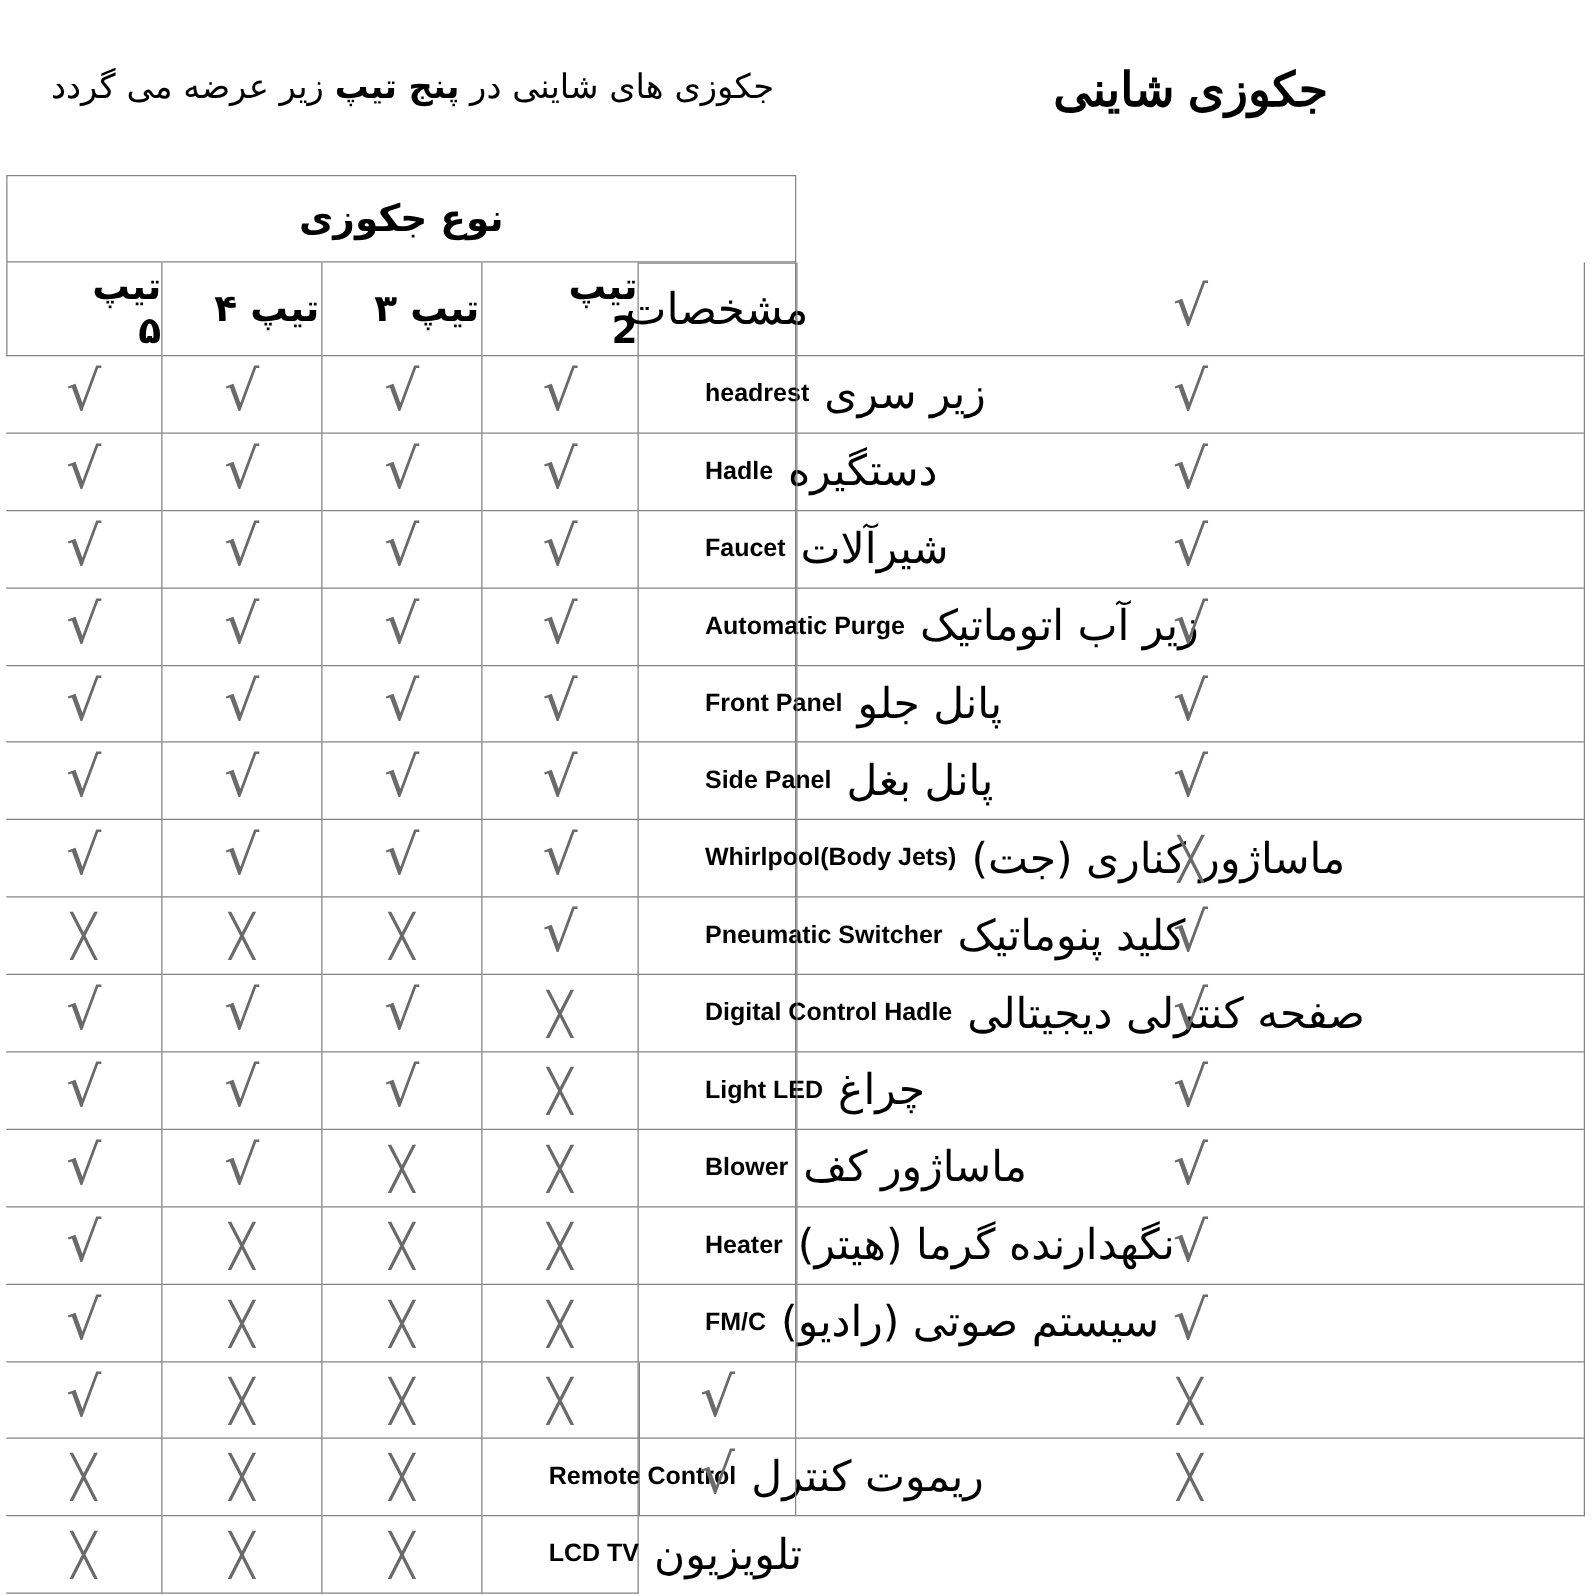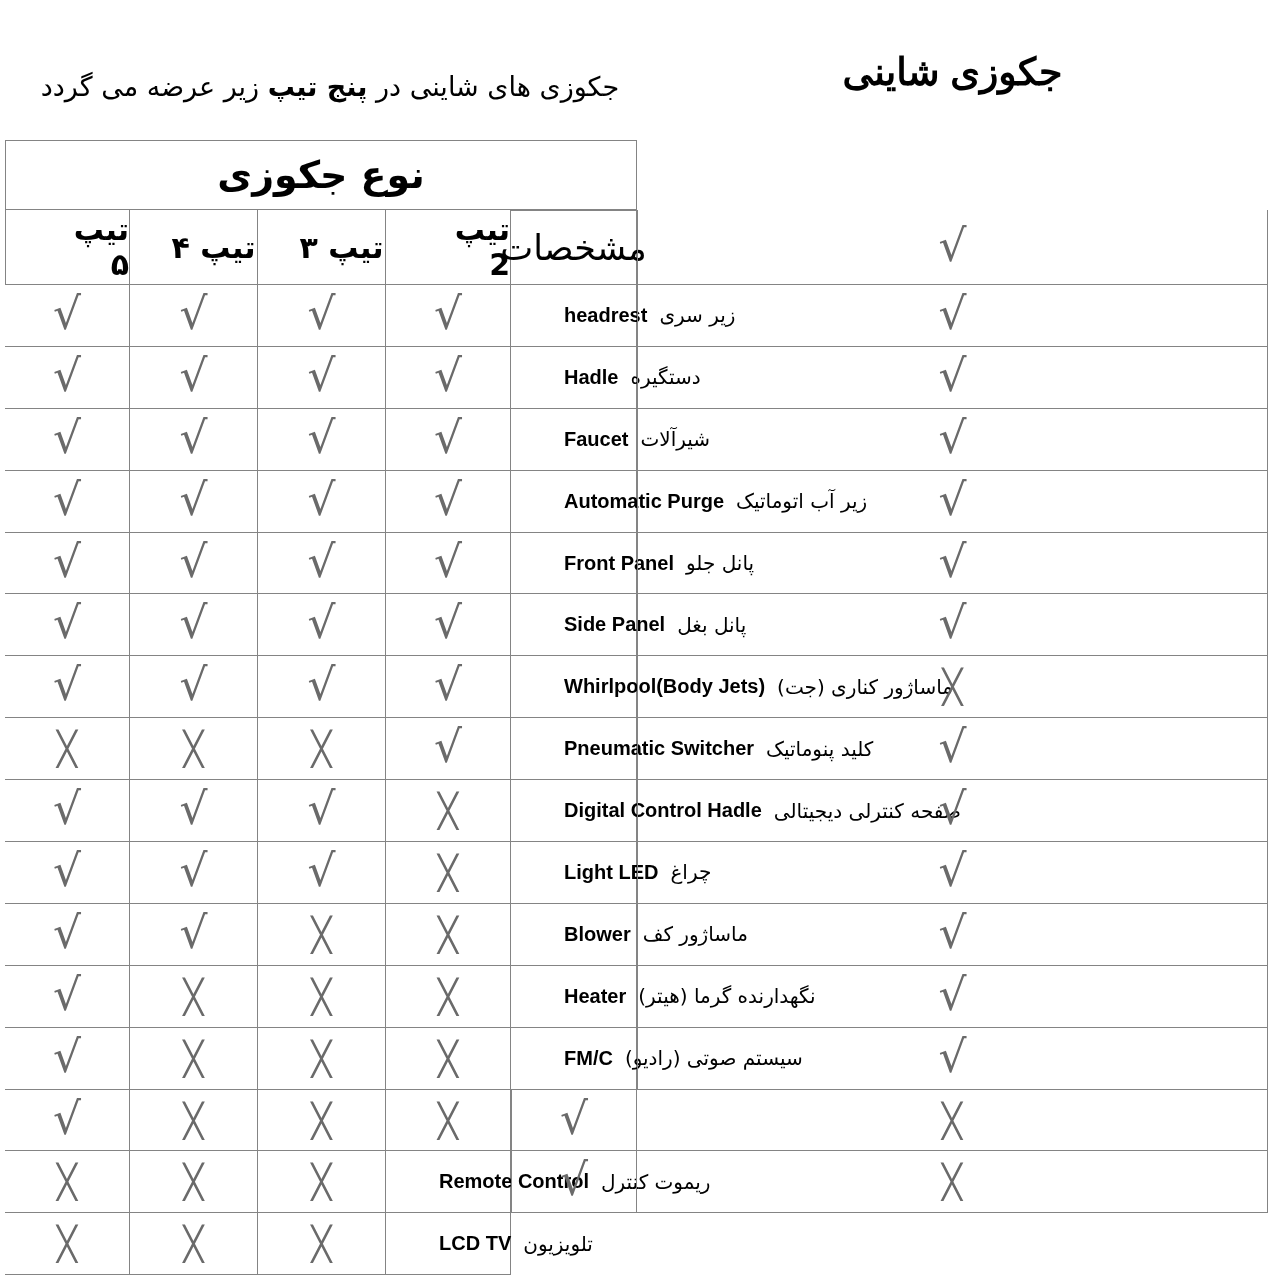"جکوزی های شاینی در پنج" .subtitle { top: 71px -> 54px }
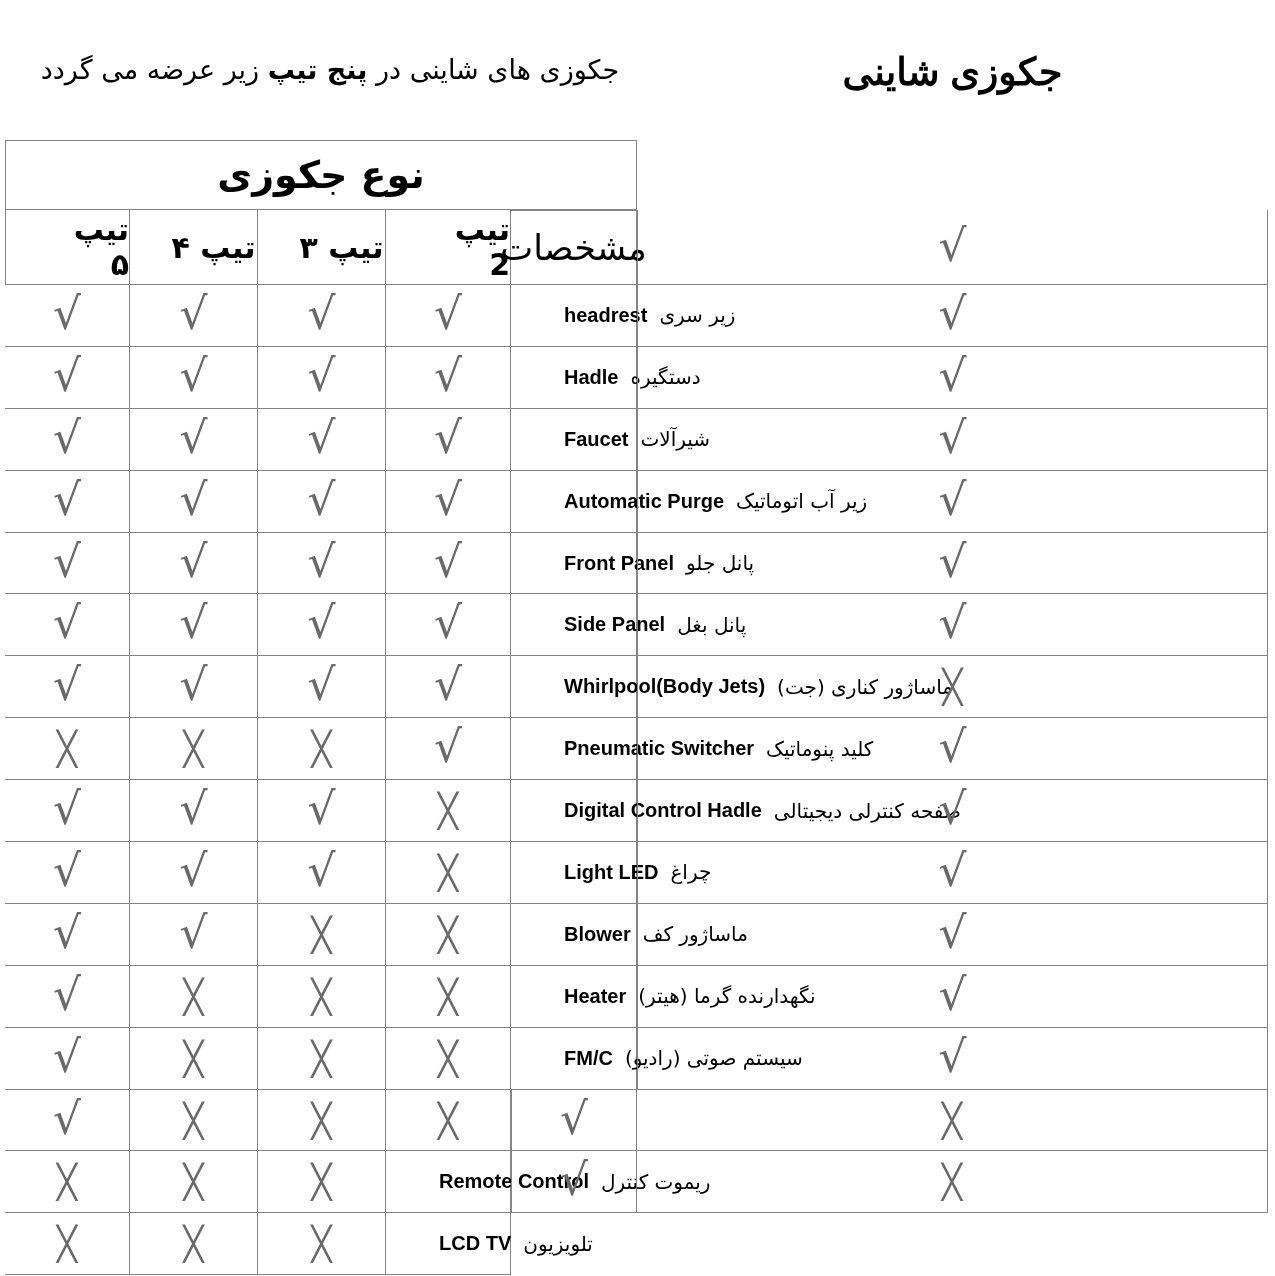"نوع جکوزی" .c-group { font-size: 38px -> 30px }
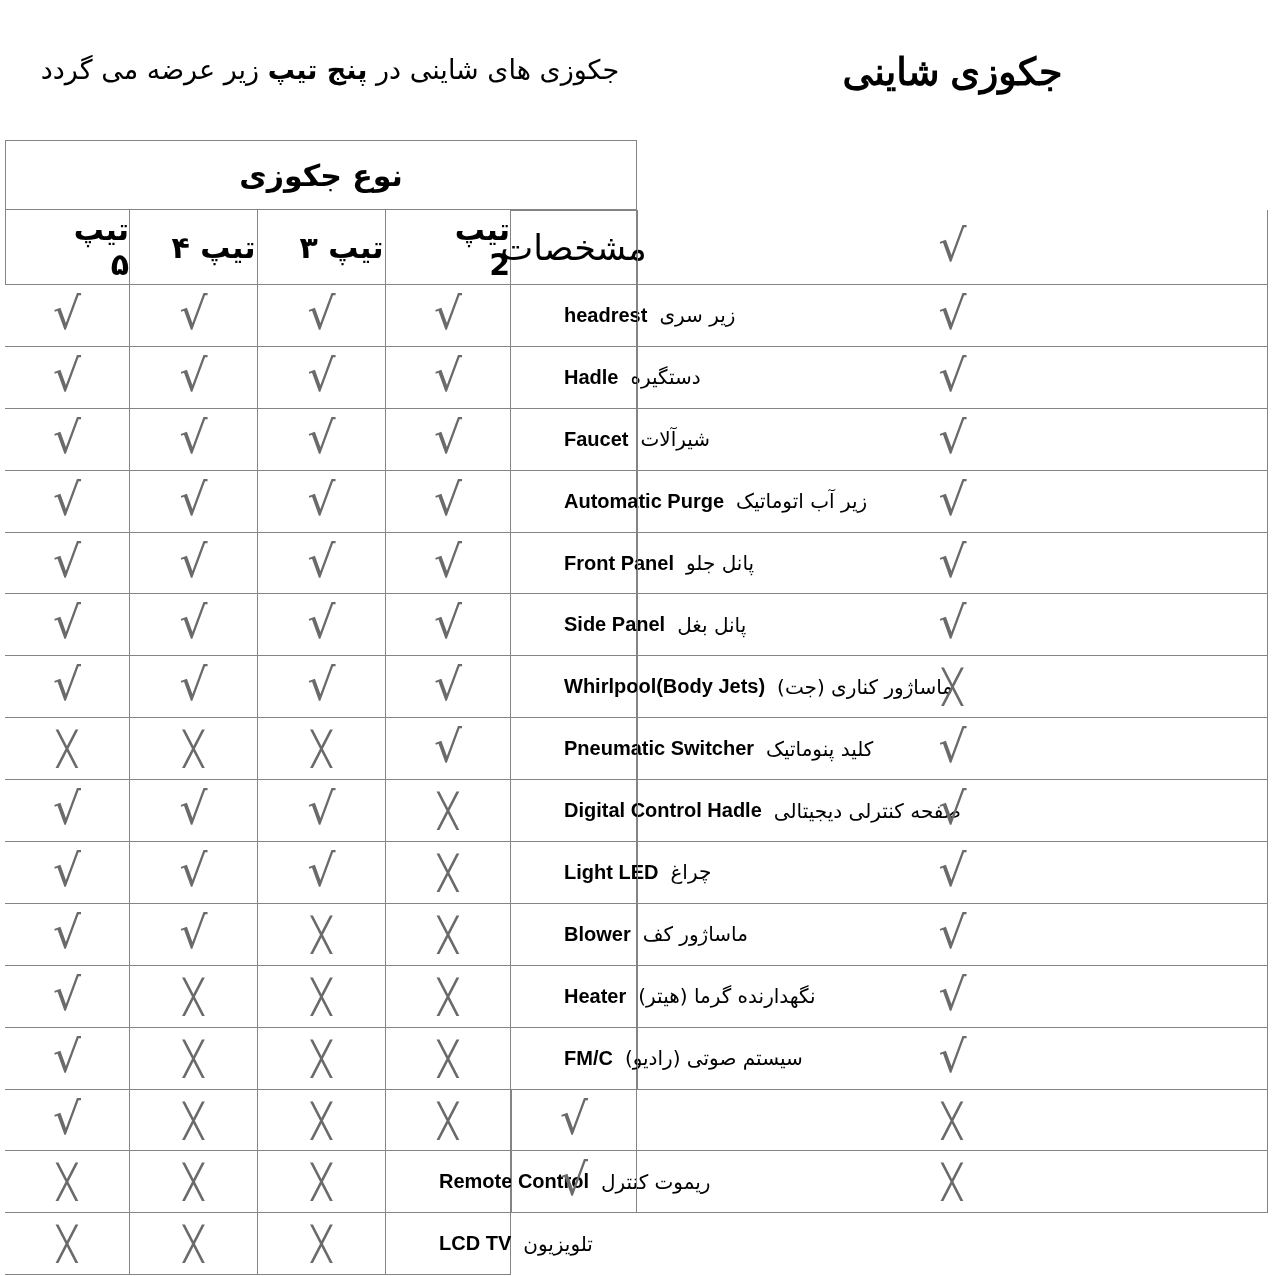"زیر سری" .c-feat .fa { font-size: 20px -> 34px }
